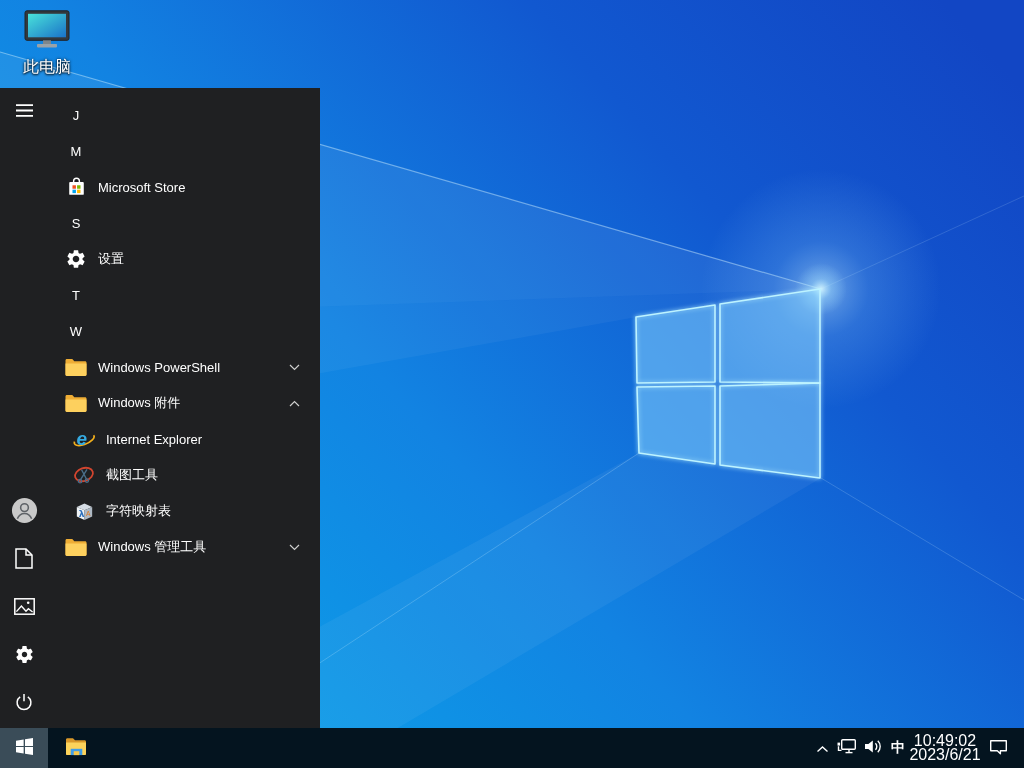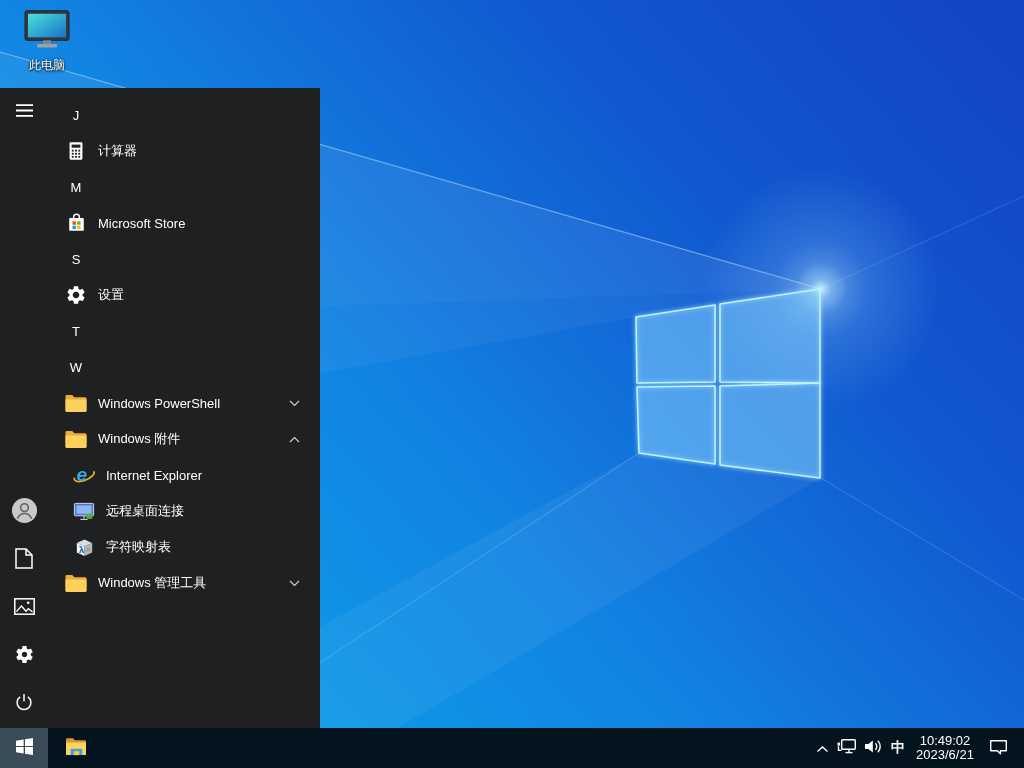"此电脑" .desktop-icon .di-label { font-size: 12px -> 16px }
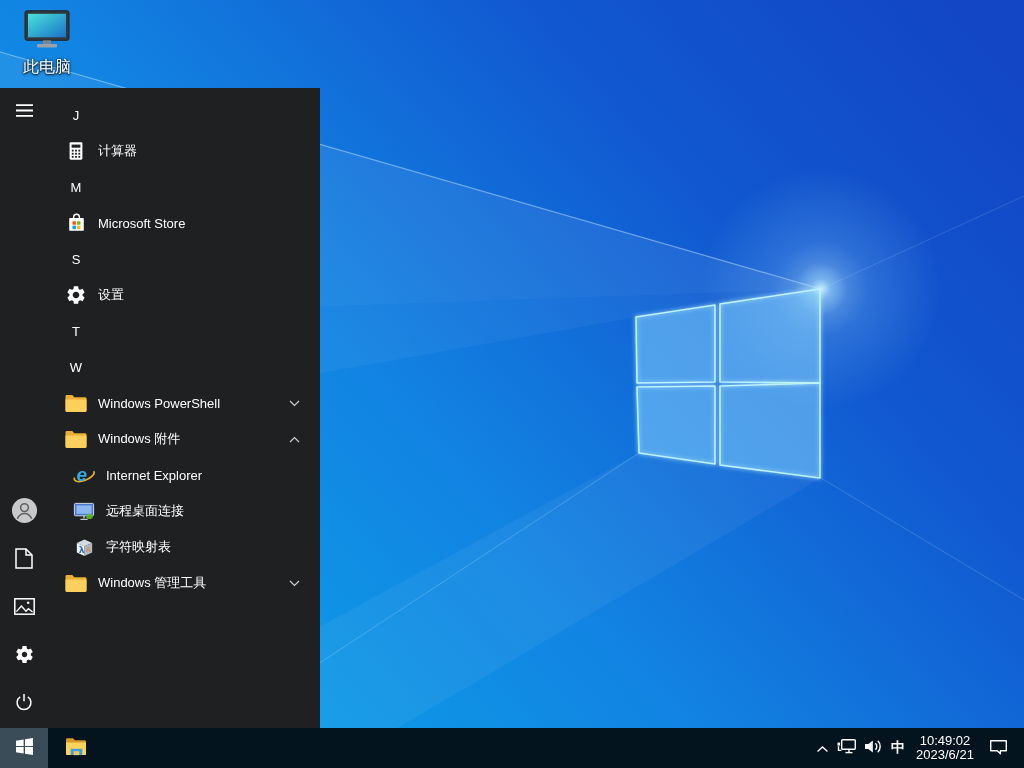"计算器" div.row { html: <div> <span> <svg> <rect></rect> <rect></rect> <g> <rect></rect> <rect></rect> <rect></rect> <rect></rect> <rect></rect> <rect></rect> <rect></rect> <rect></rect> <rect></rect> </g> </svg> </span> <span>计算器</span> </div> -> none }
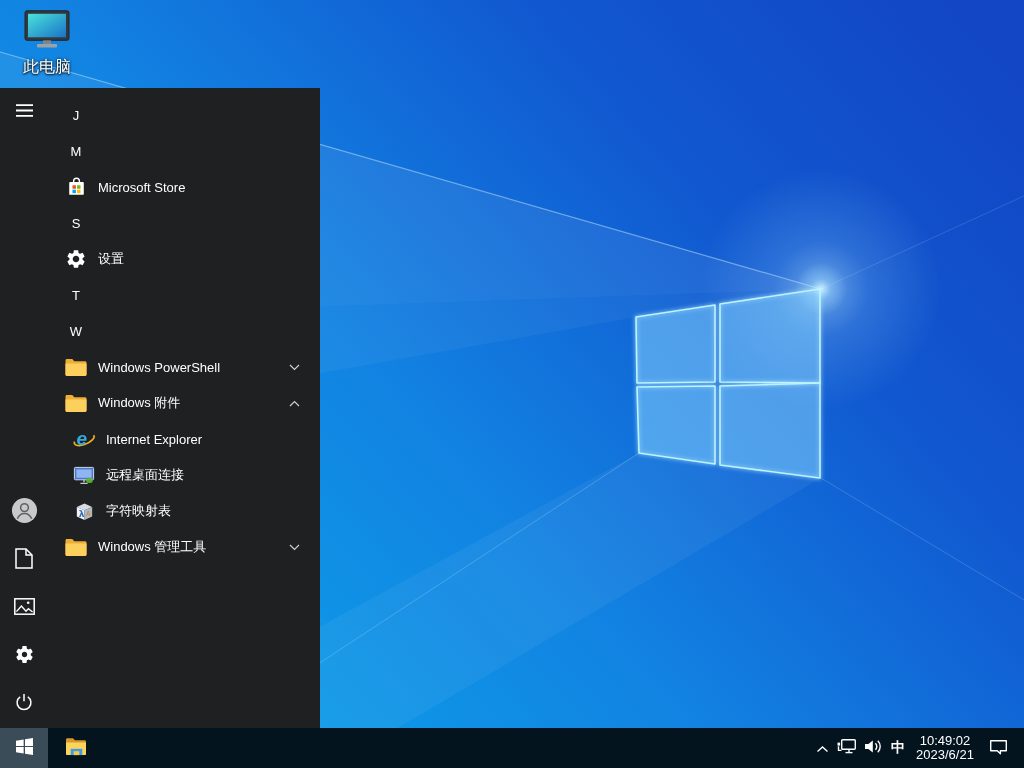"截图工具" div.row { html: none -> <div> <span> <svg> <ellipse></ellipse> <path></path> <circle></circle> <circle></circle> </svg> </span> <span>截图工具</span> </div> }
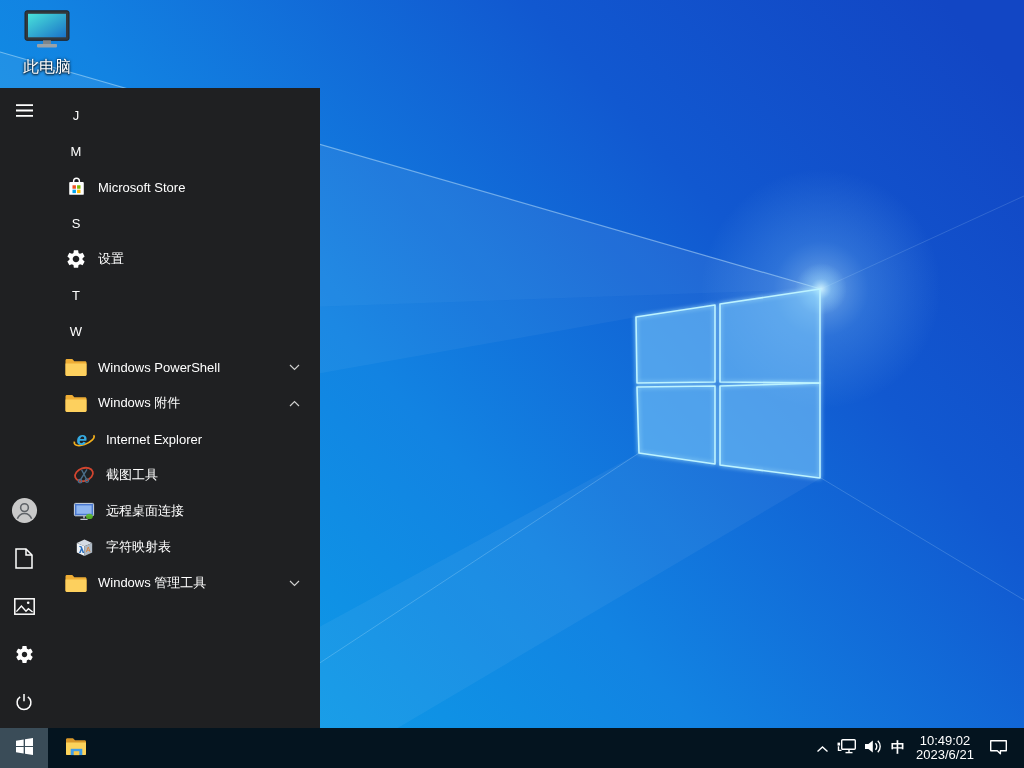"远程桌面连接" div.row { html: <div> <span> <svg> <rect></rect> <rect></rect> <path></path> <ellipse></ellipse> </svg> </span> <span>远程桌面连接</span> </div> -> none }
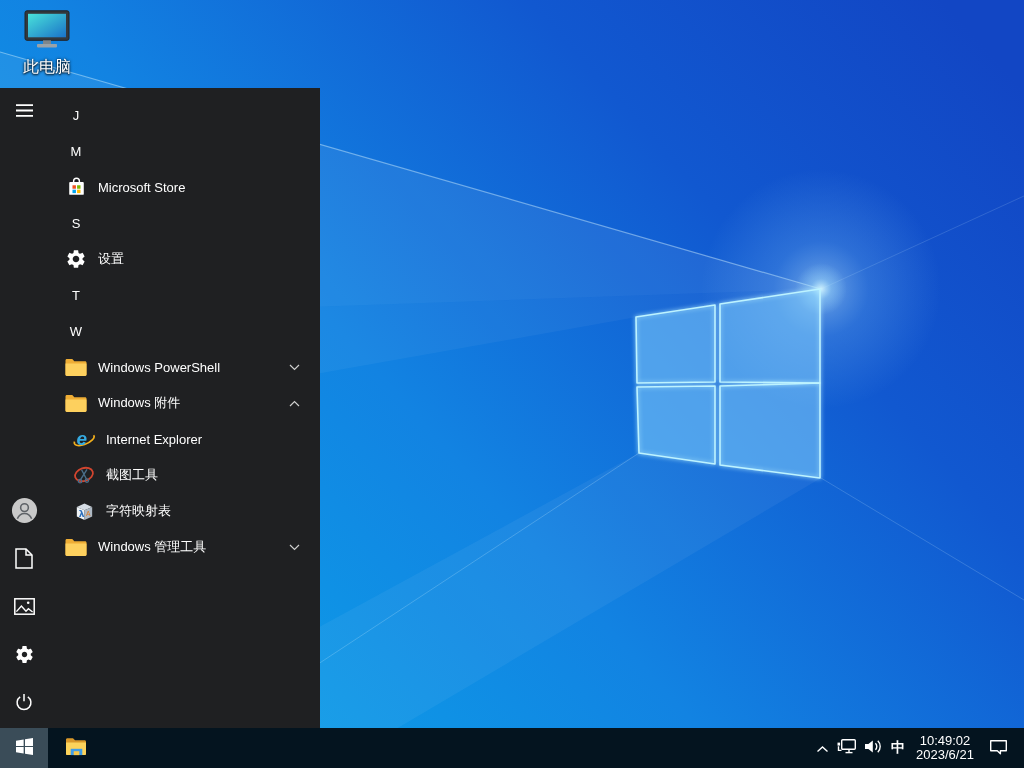"10:49:02" .clock { font-size: 13px -> 16px }
